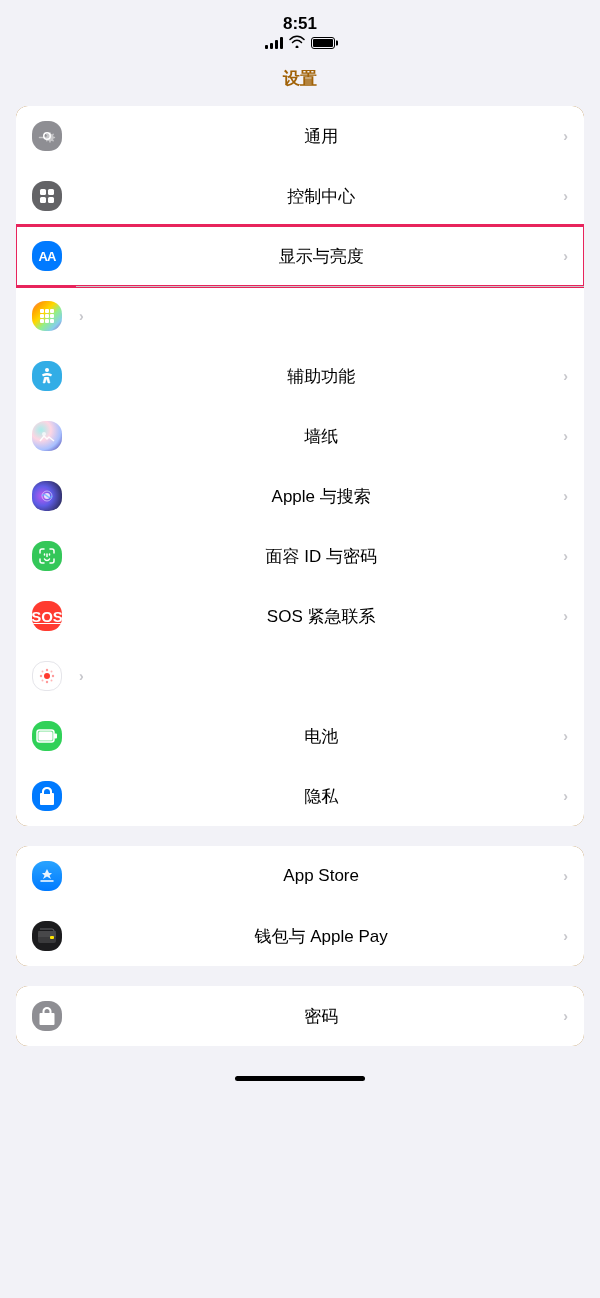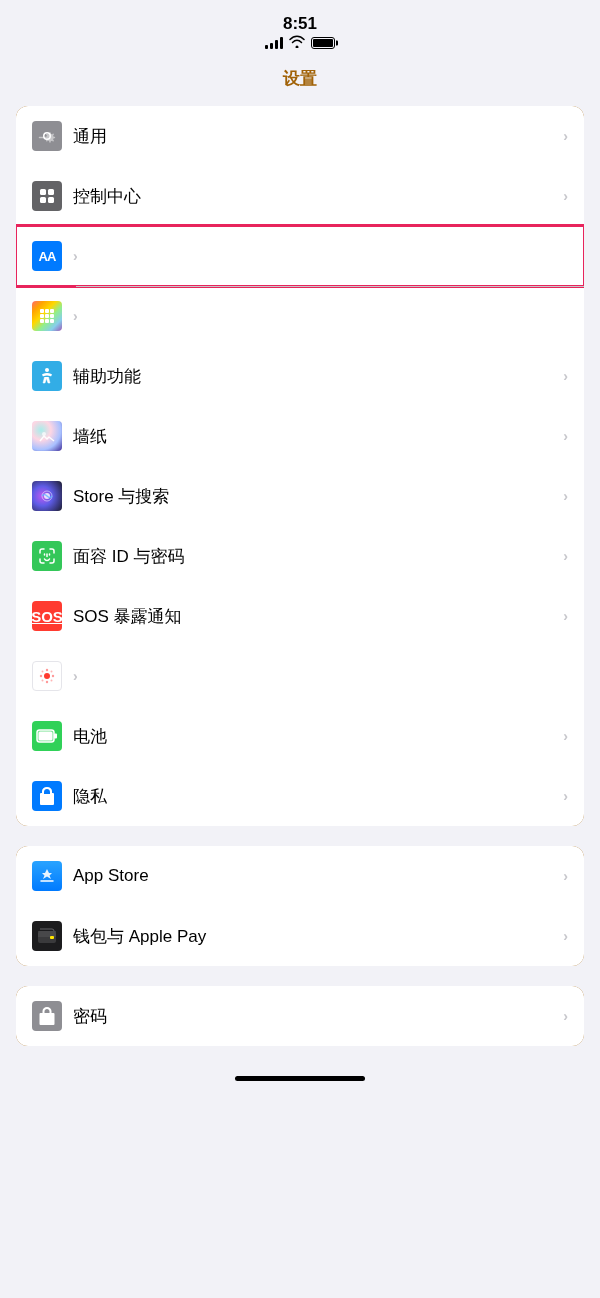"通用" .settings-group { text-align: none -> center }
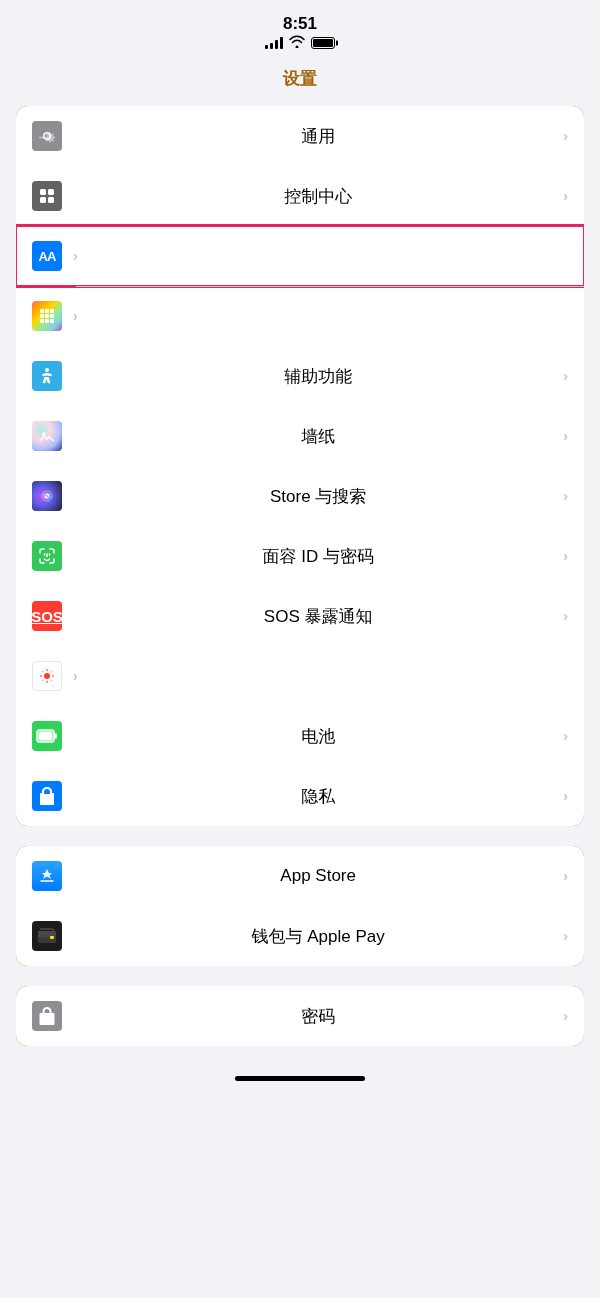"AA" .row-icon { border-radius: 4px -> 13px; margin-right: 11px -> 17px }
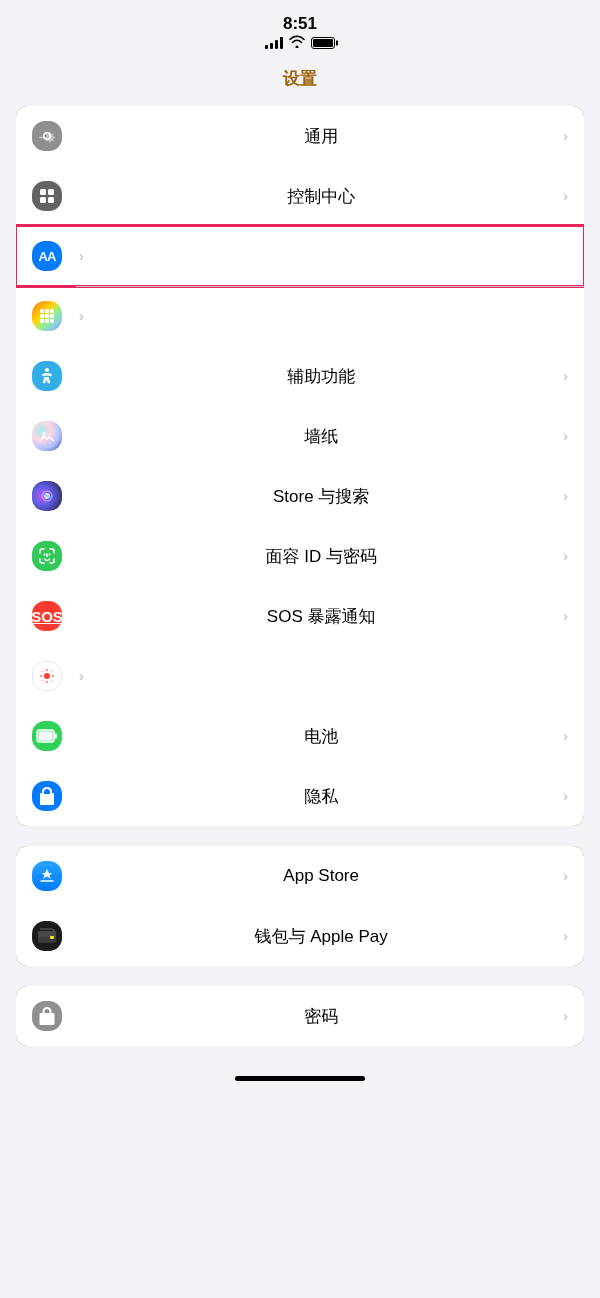"显示与亮度" span.row-label { html: none -> <span>显示与亮度</span> }
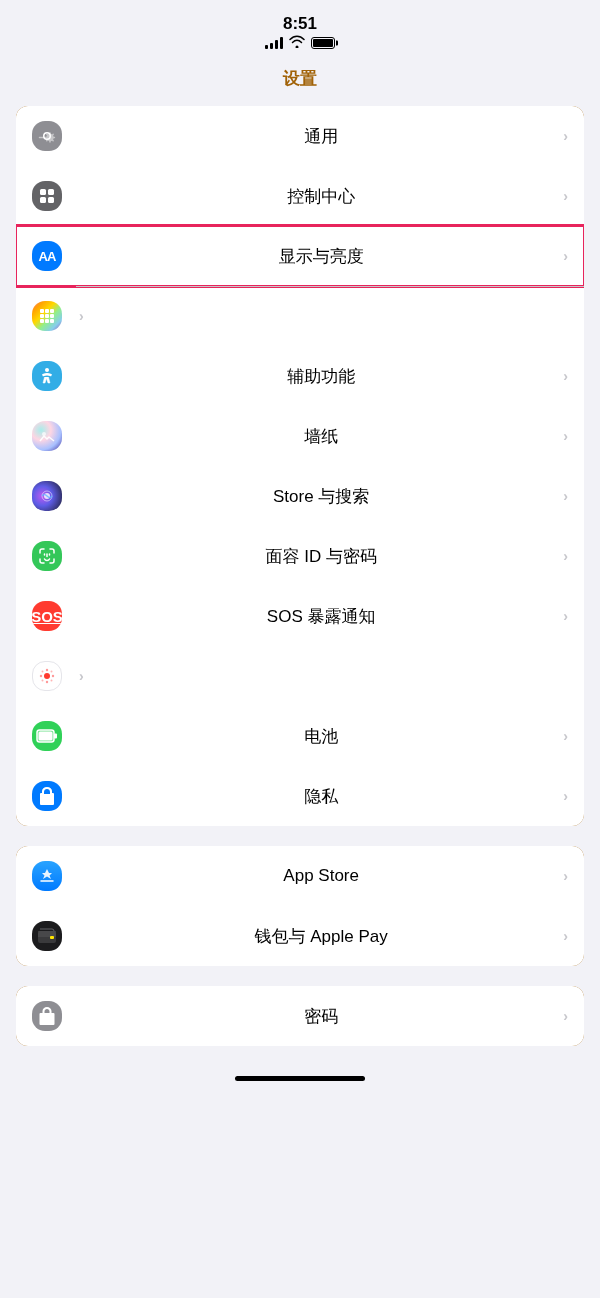"Store 与搜索" span.row-label { text: Store -> Apple }
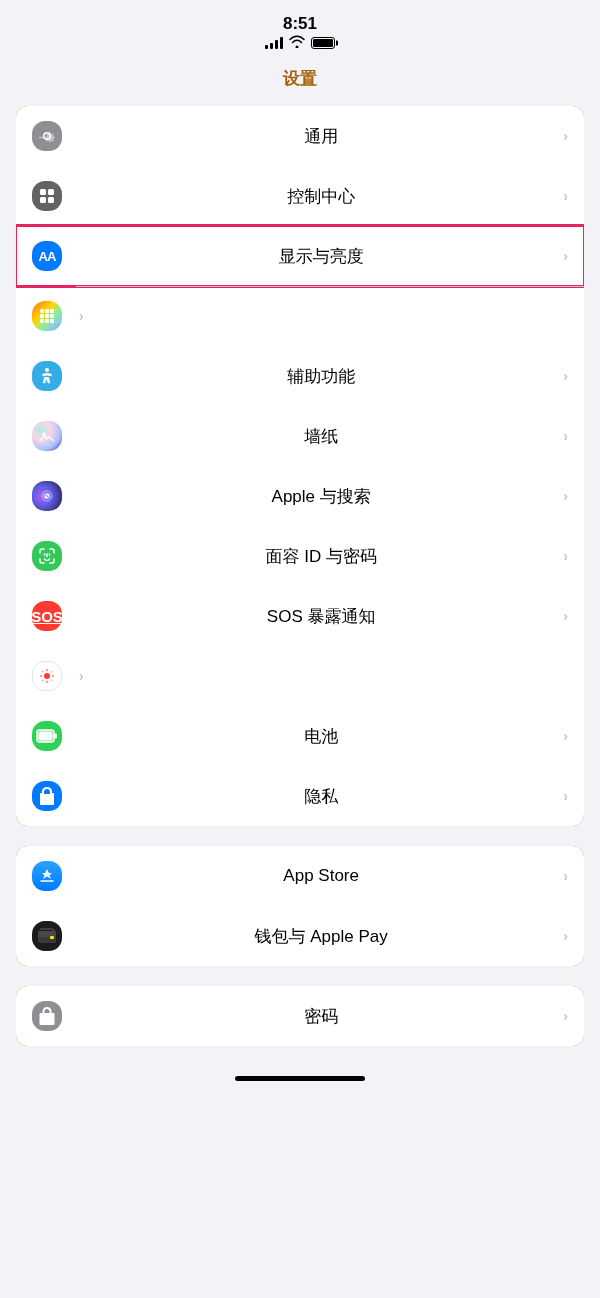"SOS 暴露通知" span.row-label { text: 暴露通知 -> 紧急联系 }
